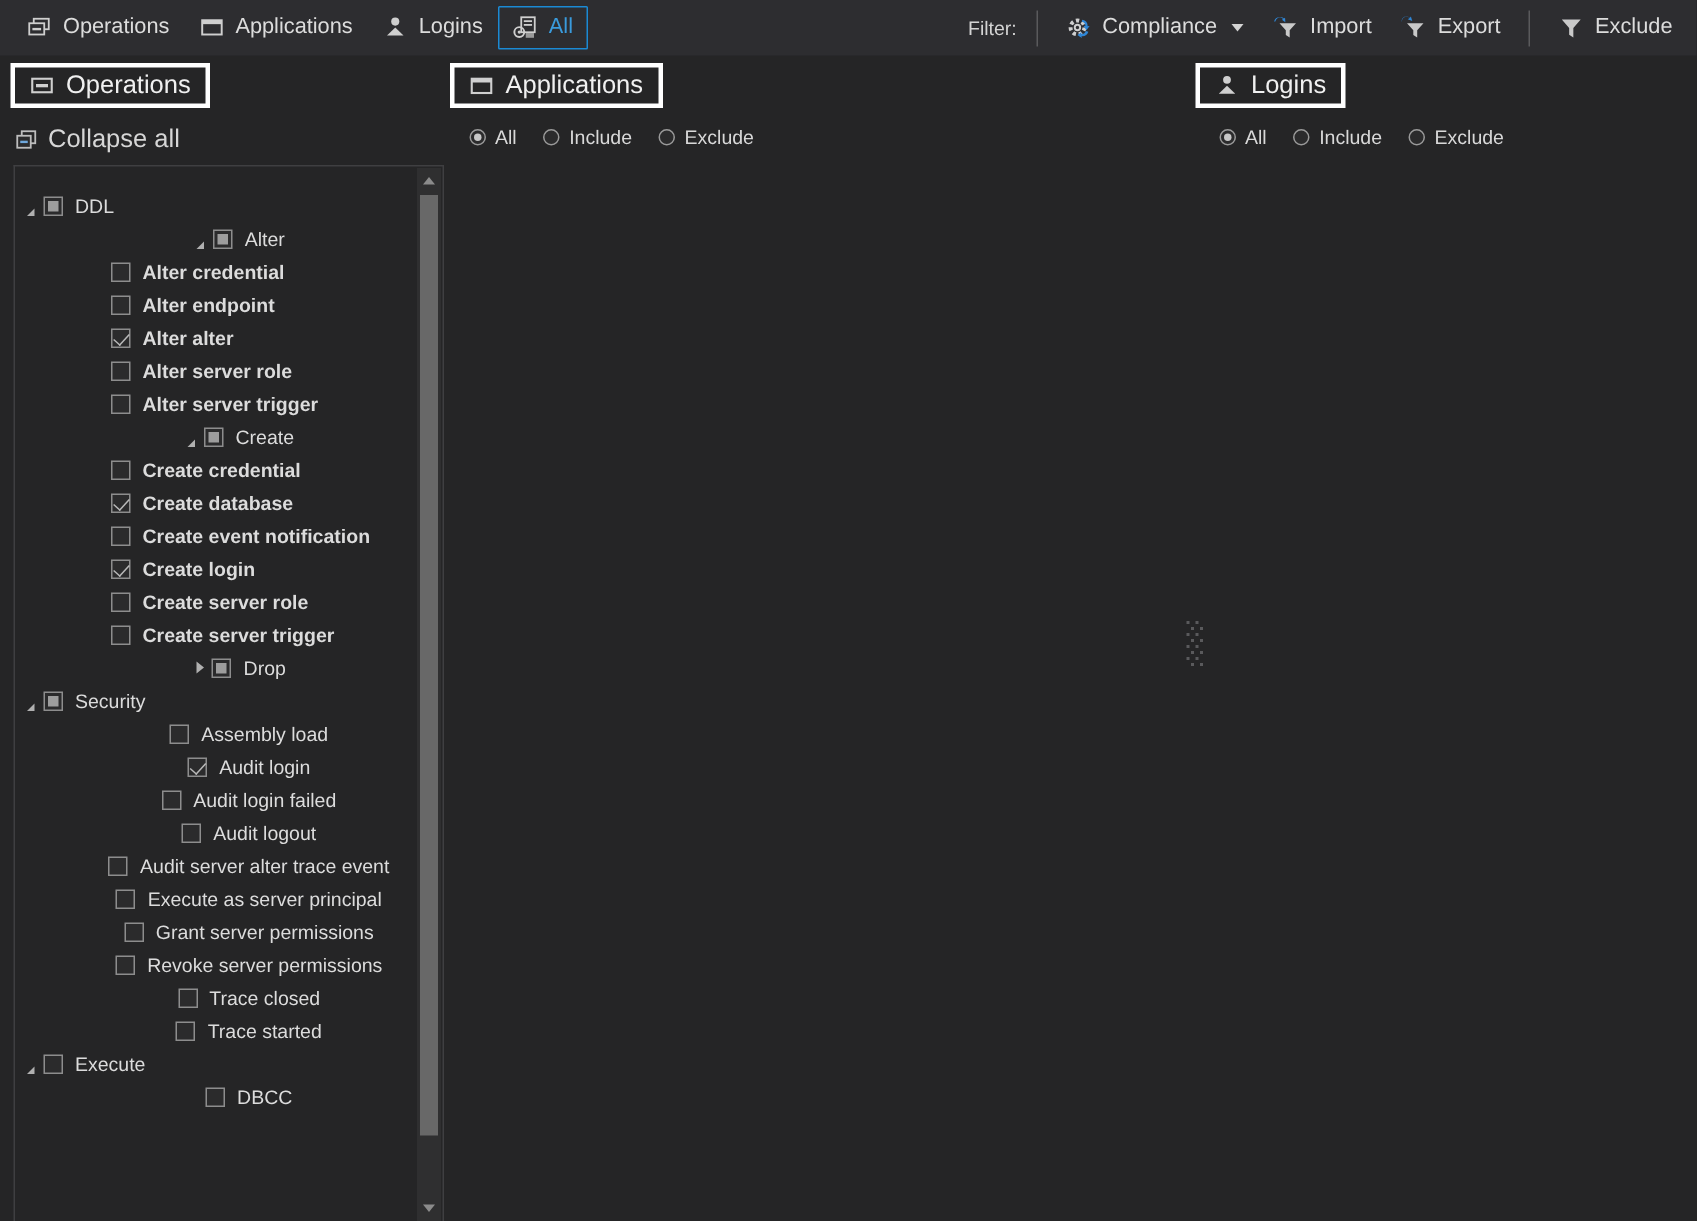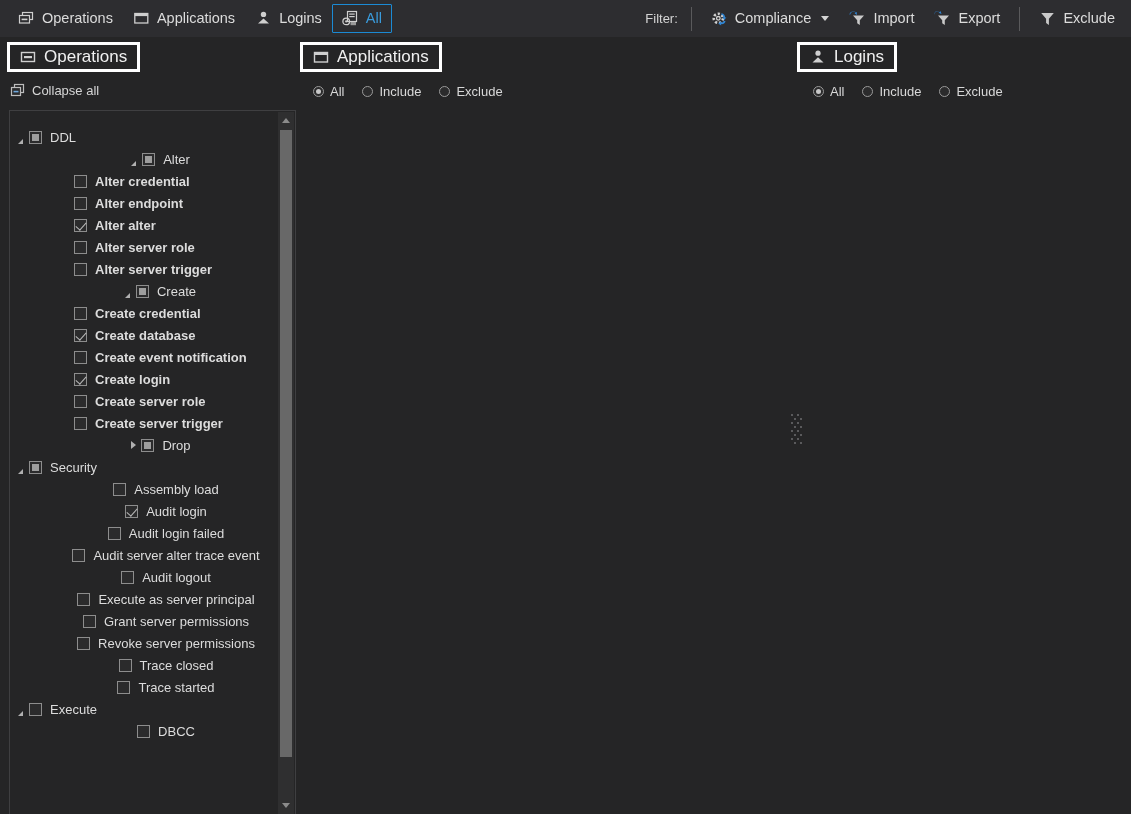"Collapse all" #collapse-all { font-size: 13px -> 17px }
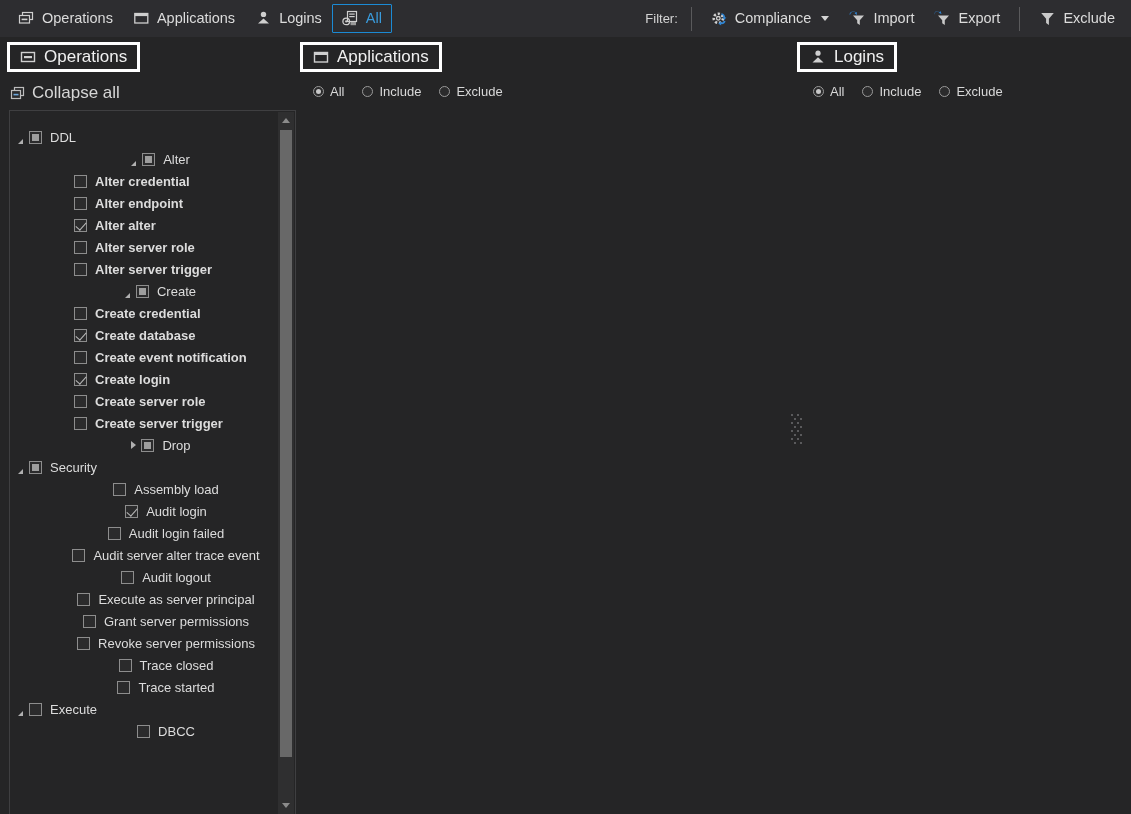"Audit server alter trace event" div.tree-row { order: before "Audit logout" -> after "Audit logout" }
